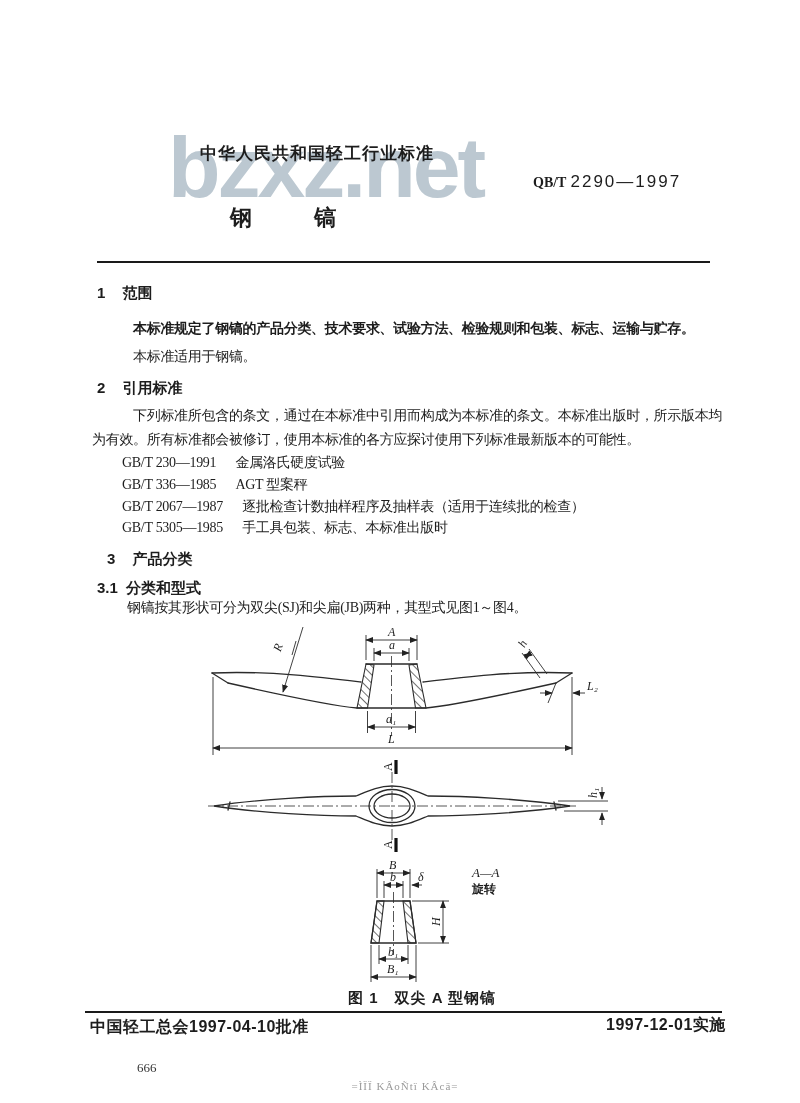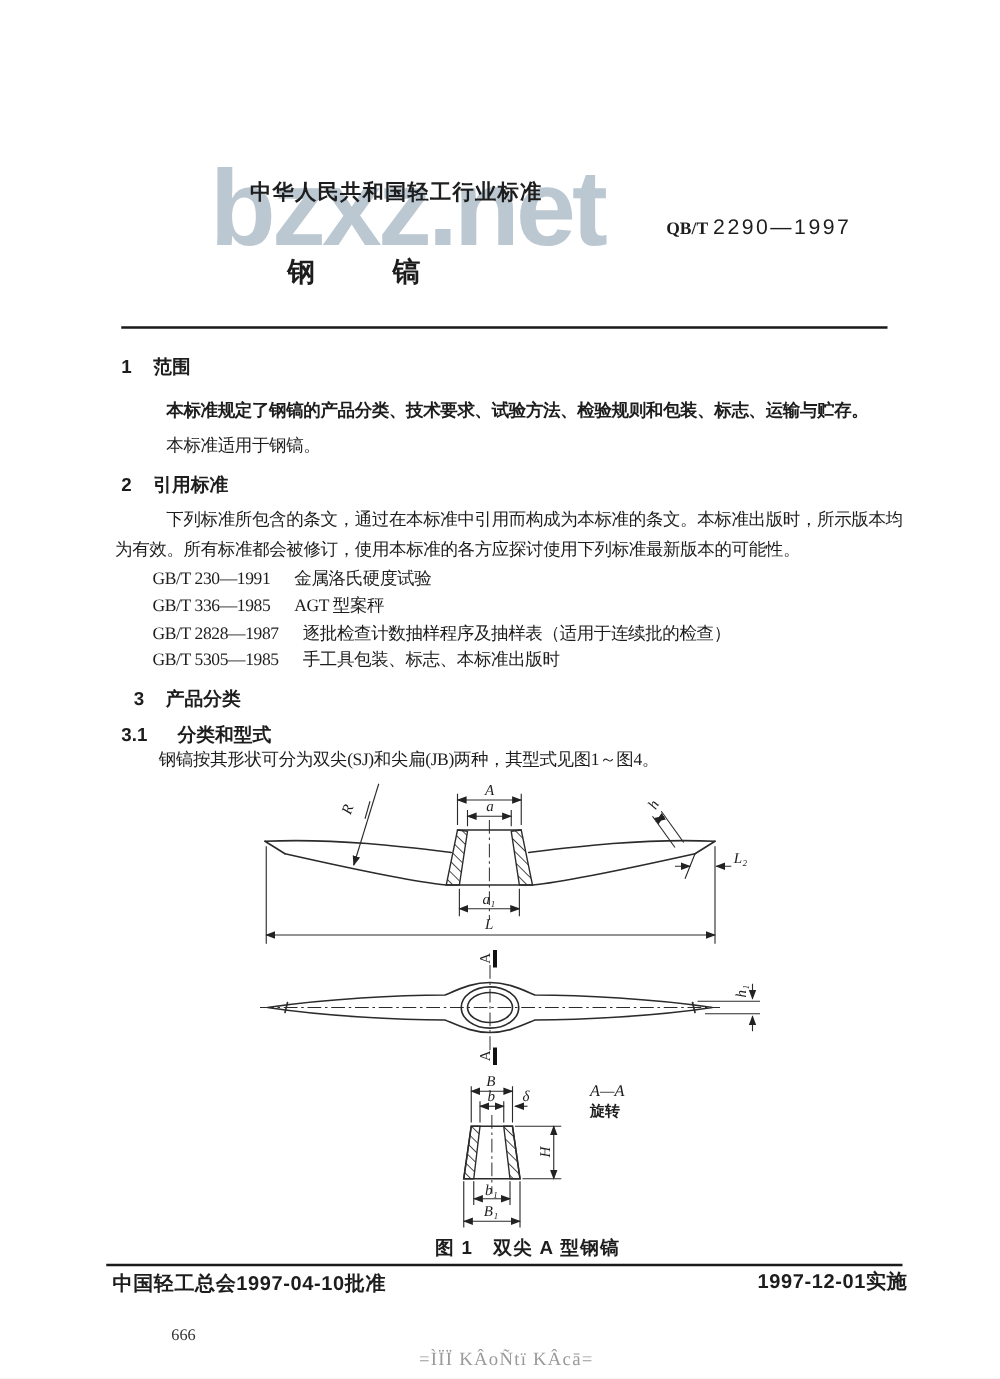"GB/T 2828—1987" span { text: 2828 -> 2067 }
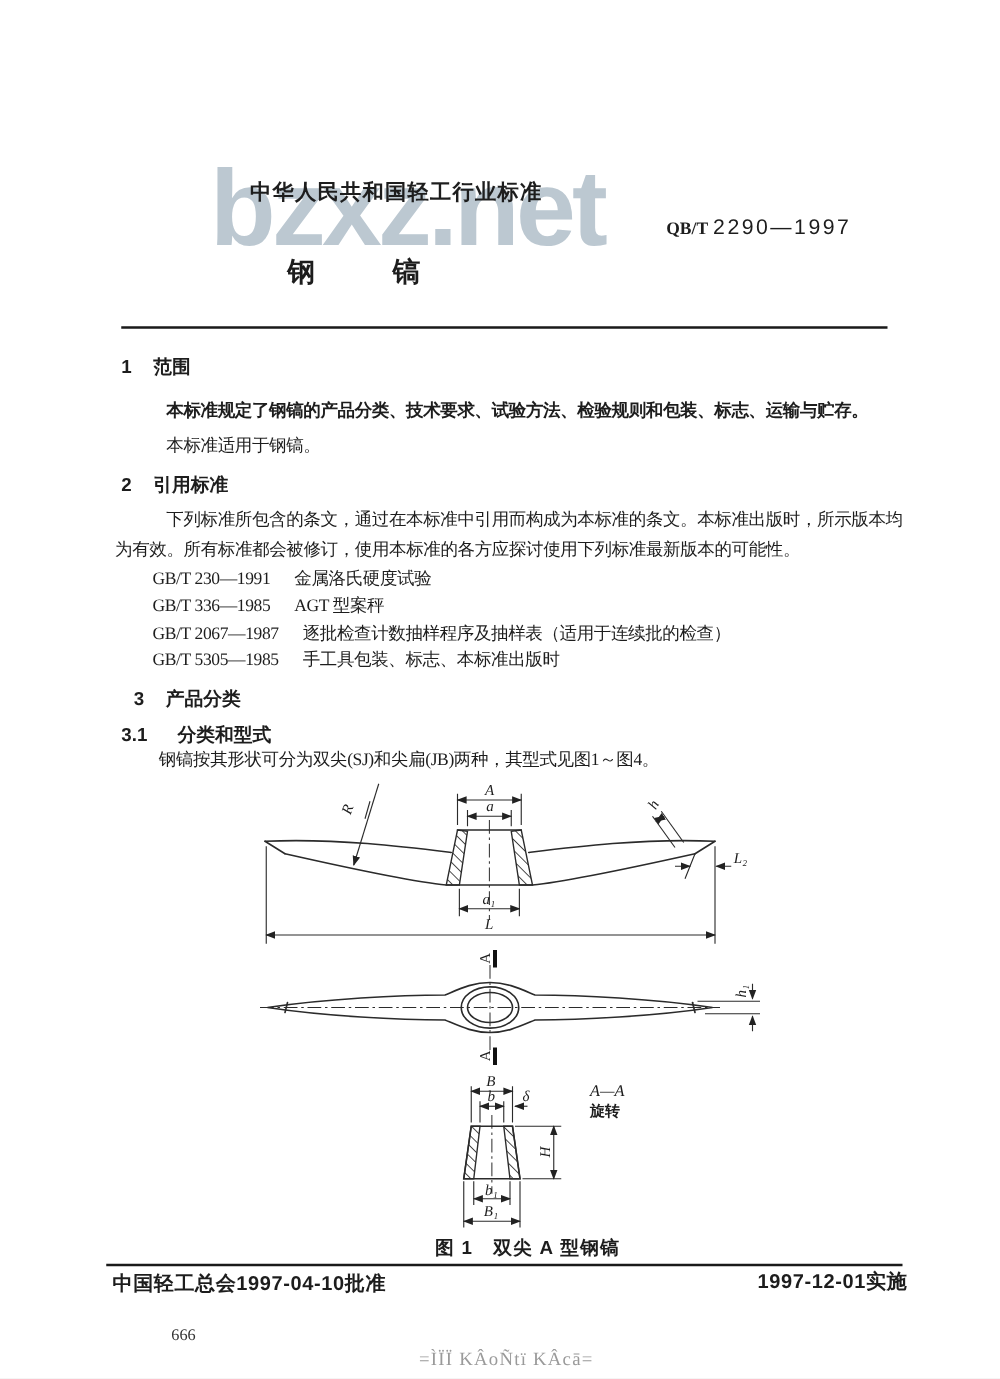"3.1" span.no { margin-right: 20px -> 4px }
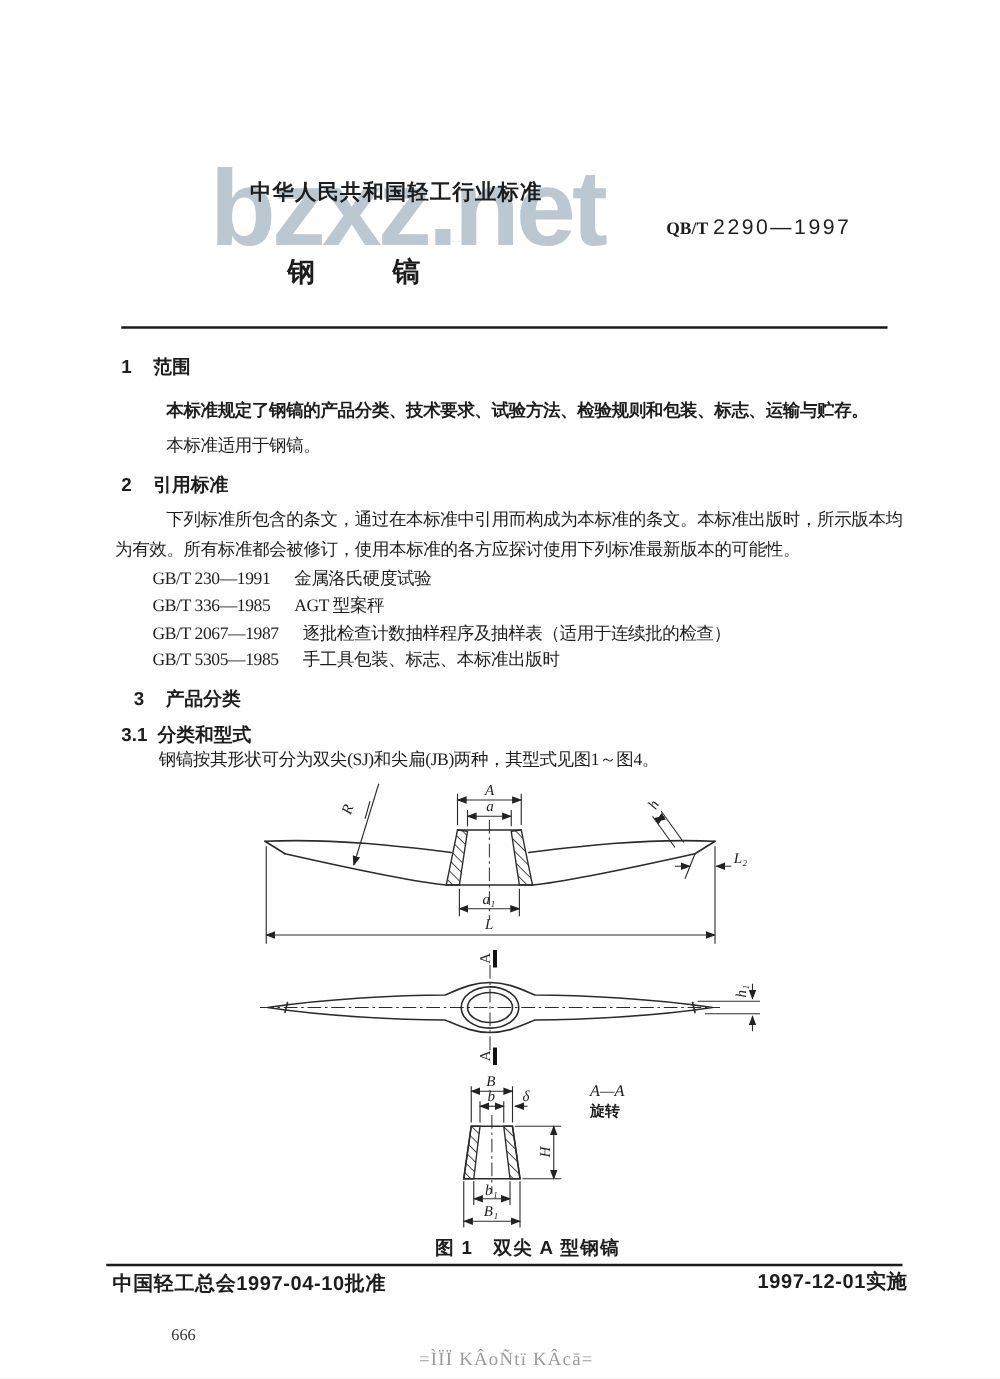"=ÌÏÏ KÂoÑtï KÂcā=" .wm2 { font-size: 15px -> 11px }
